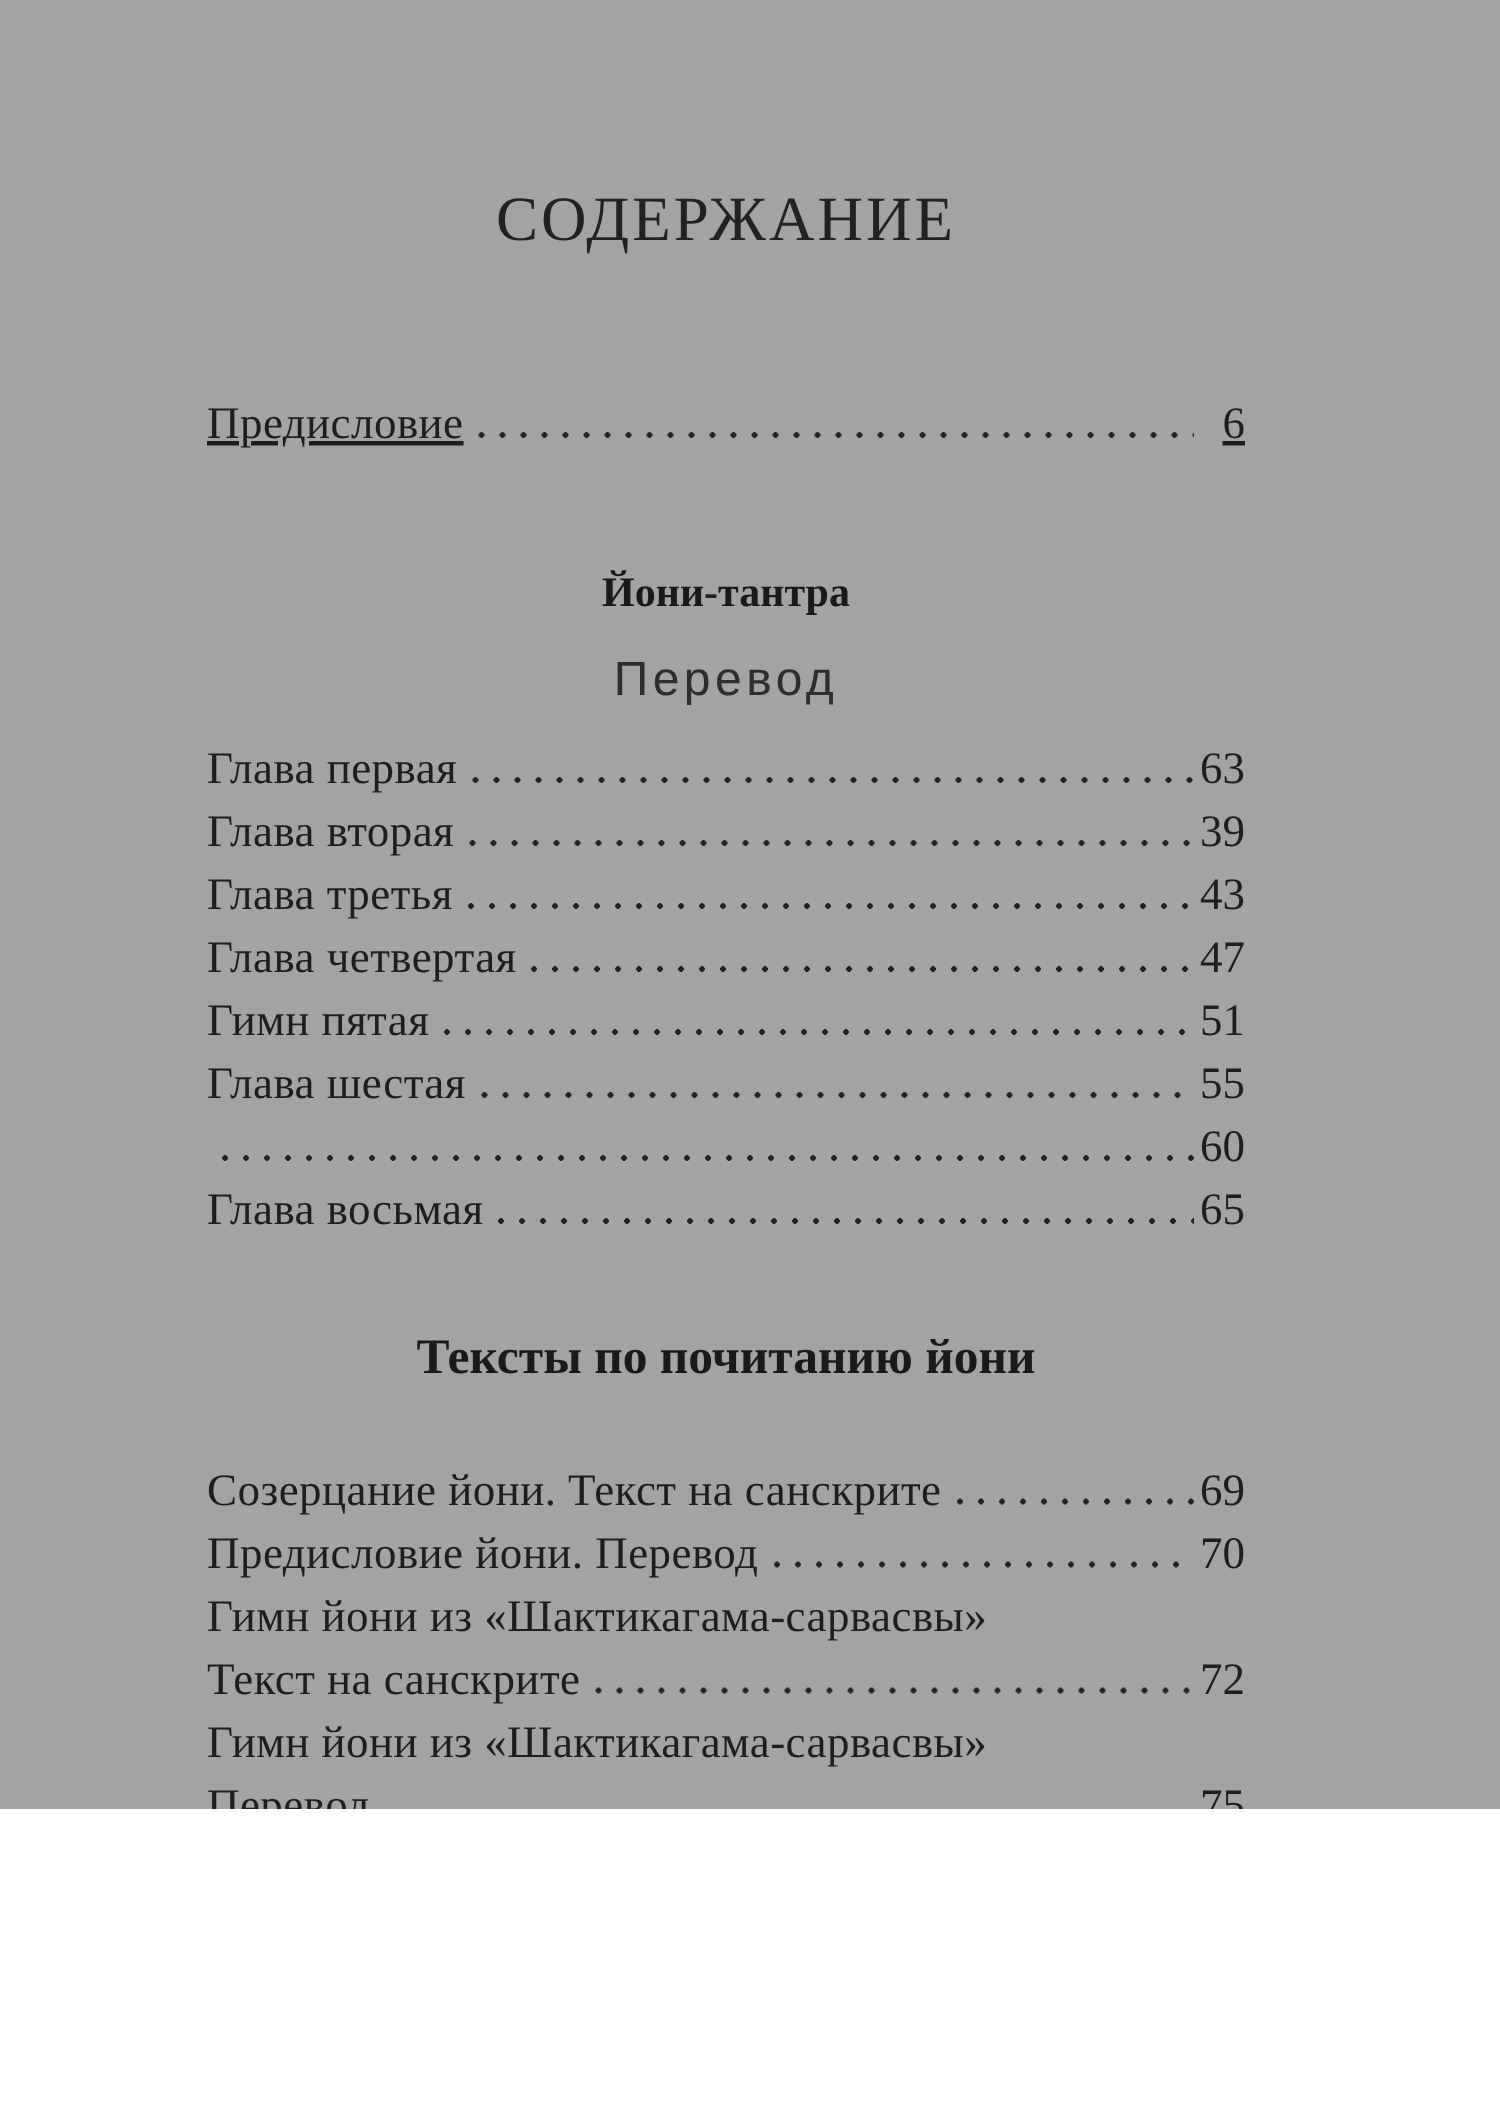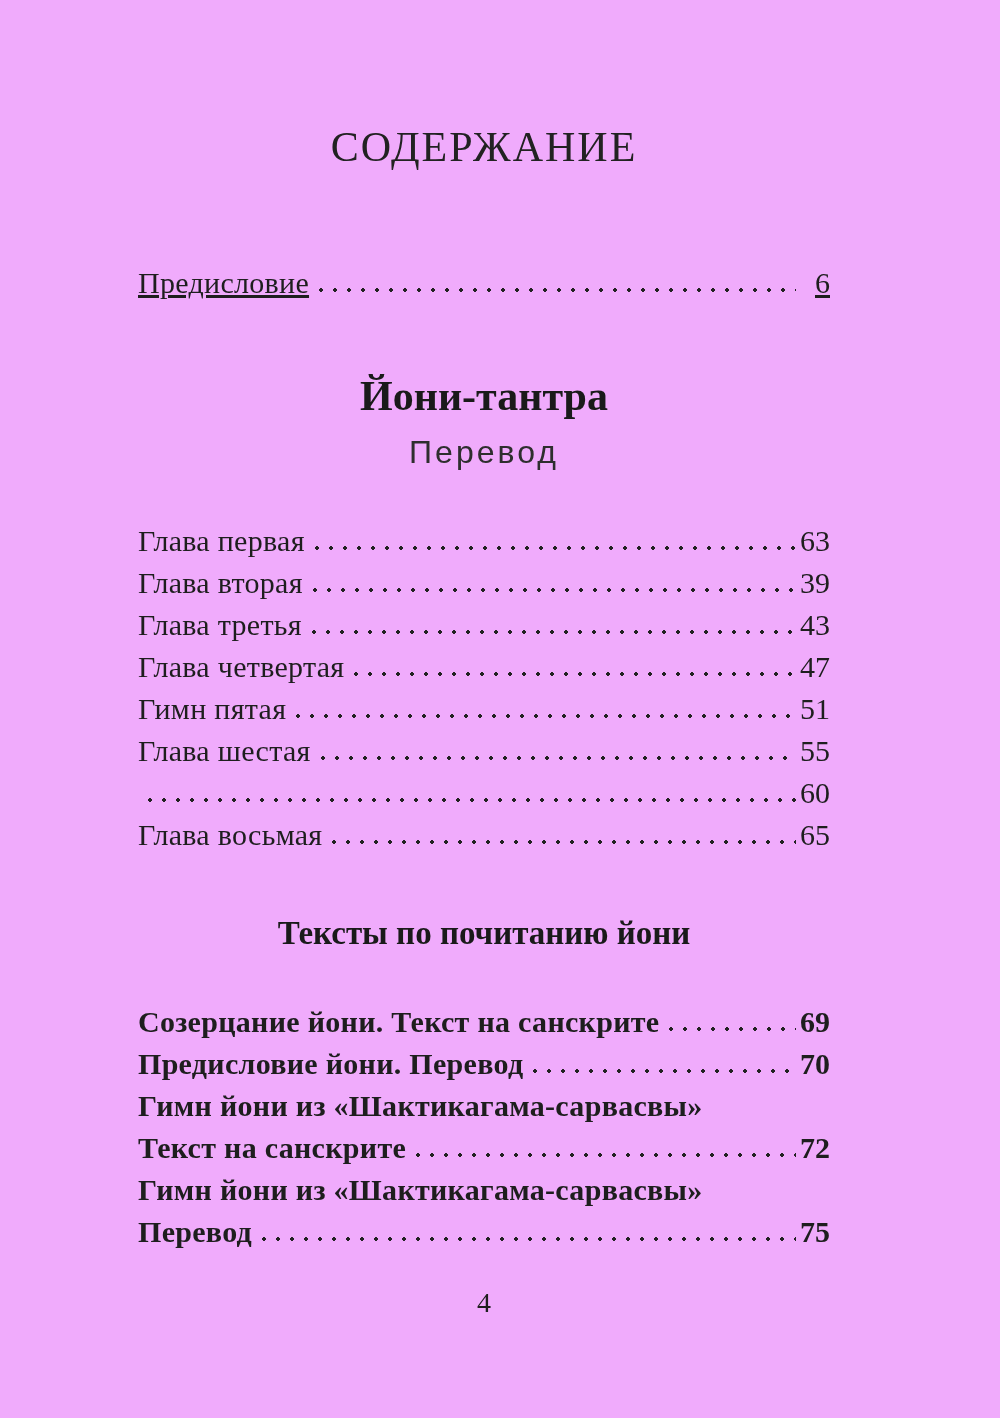"СОДЕРЖАНИЕ" .book-page { background: #f0abfc -> #a3a3a3; height: 1418px -> 1206px }
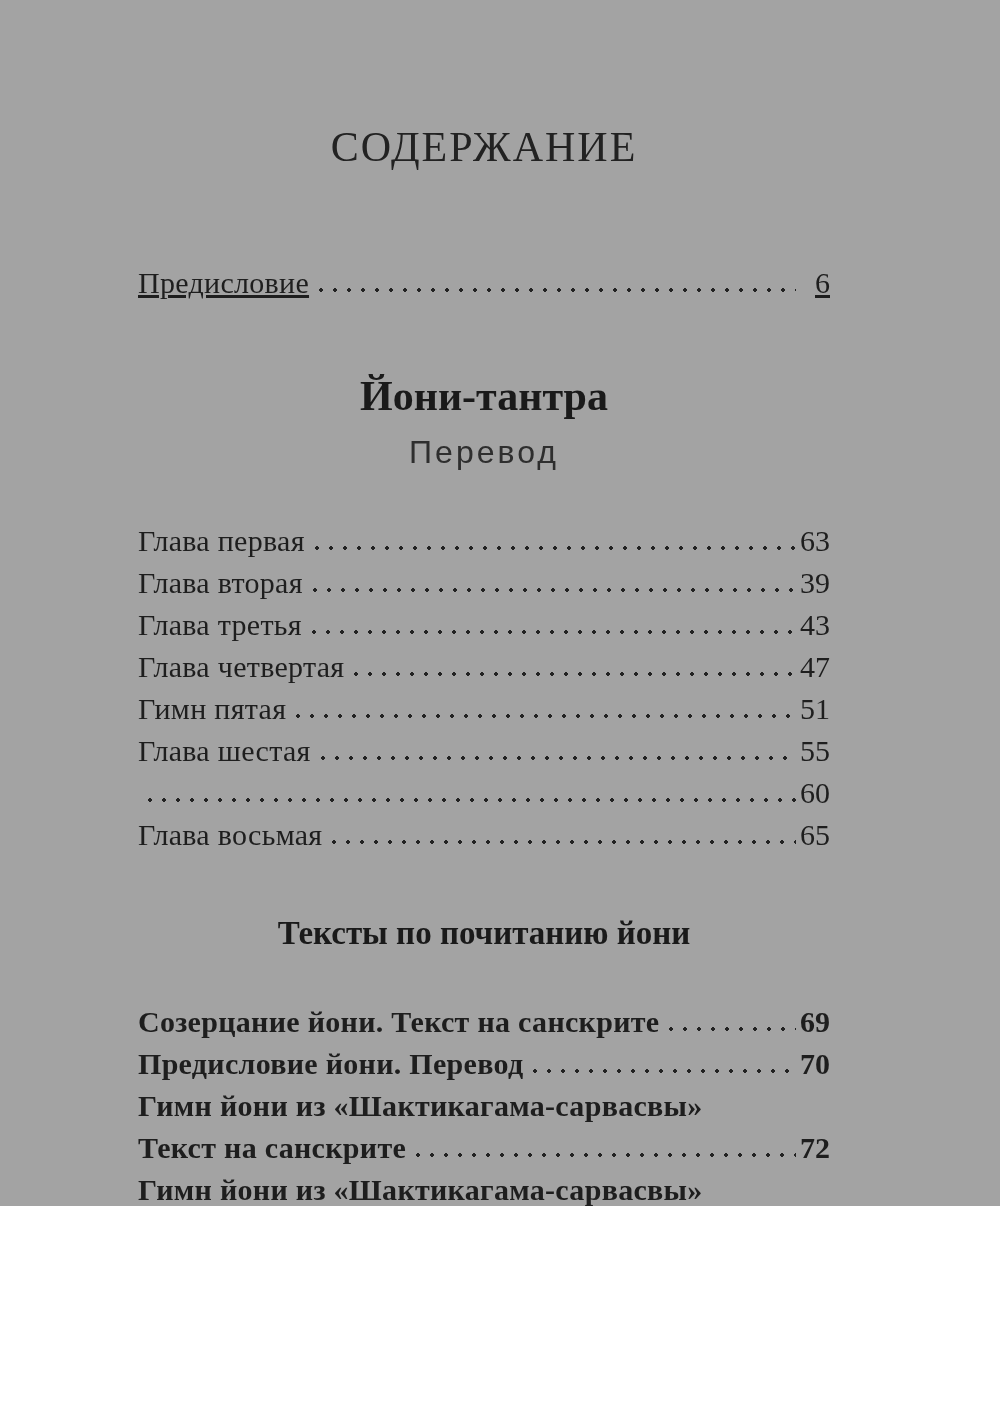"Йони-тантра" h2.section-title { font-size: 42px -> 28px }
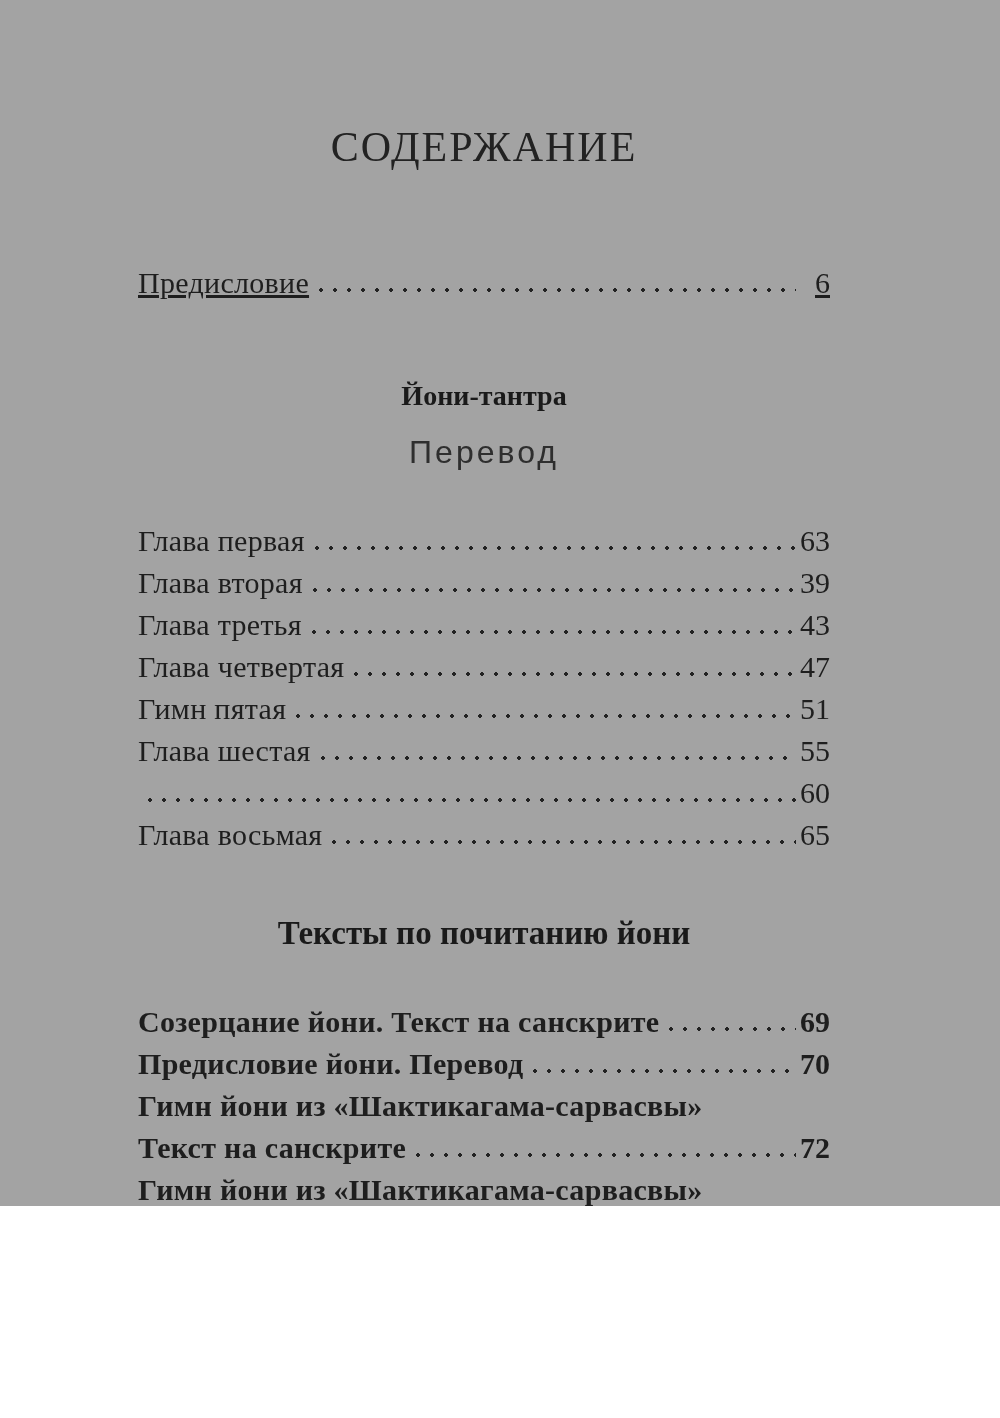"Глава первая" .toc-list { margin-top: 50px -> 22px }
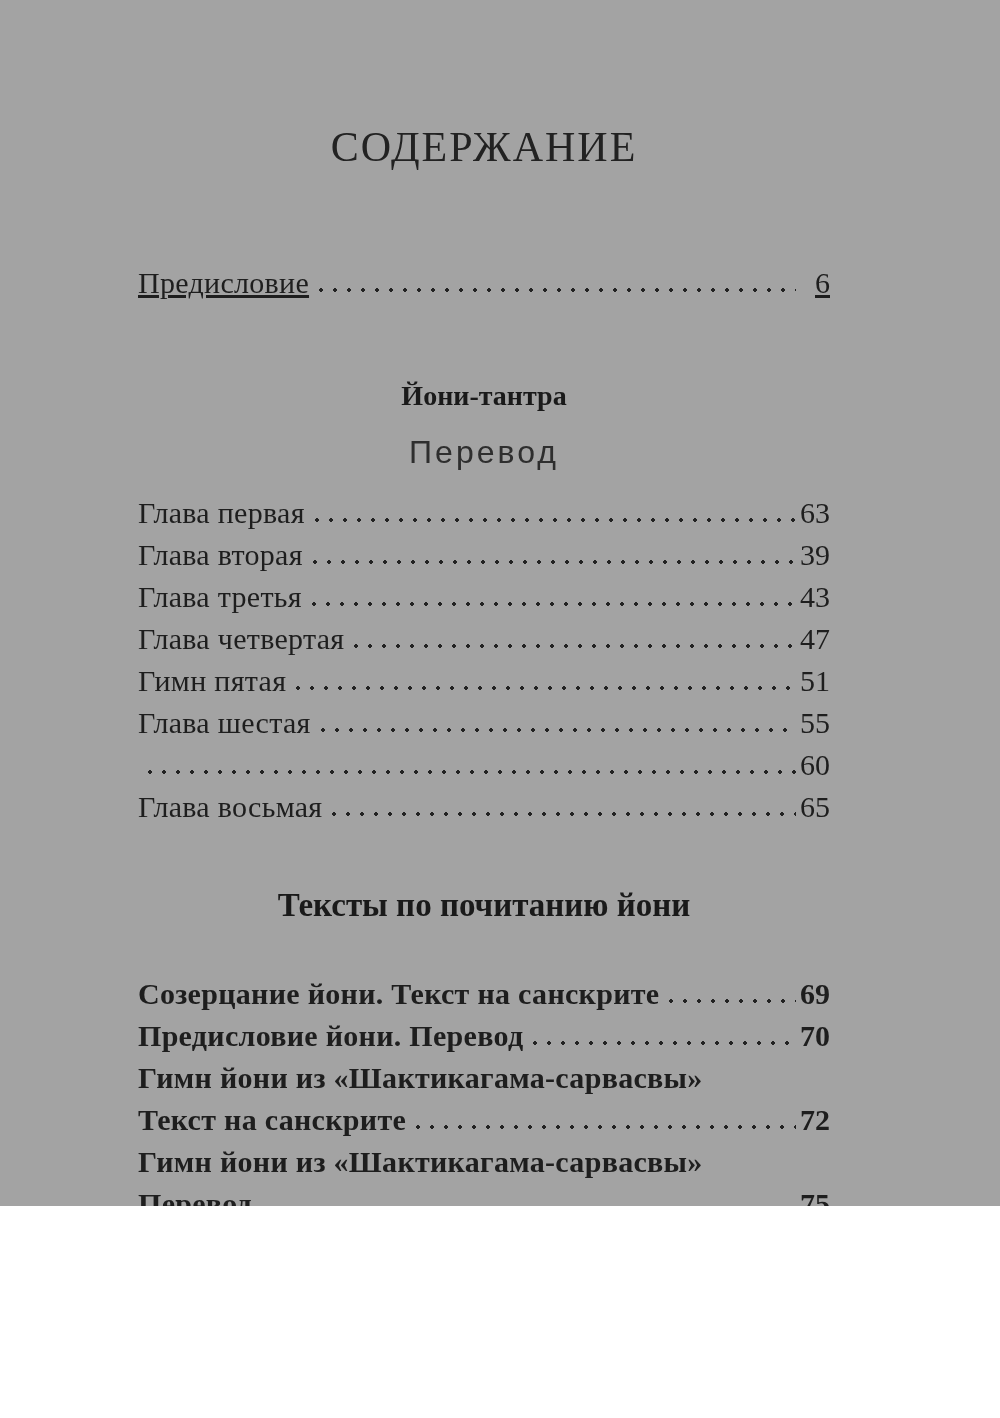"Созерцание йони. Текст на санскрите" .toc-list.second { font-weight: bold -> none }
